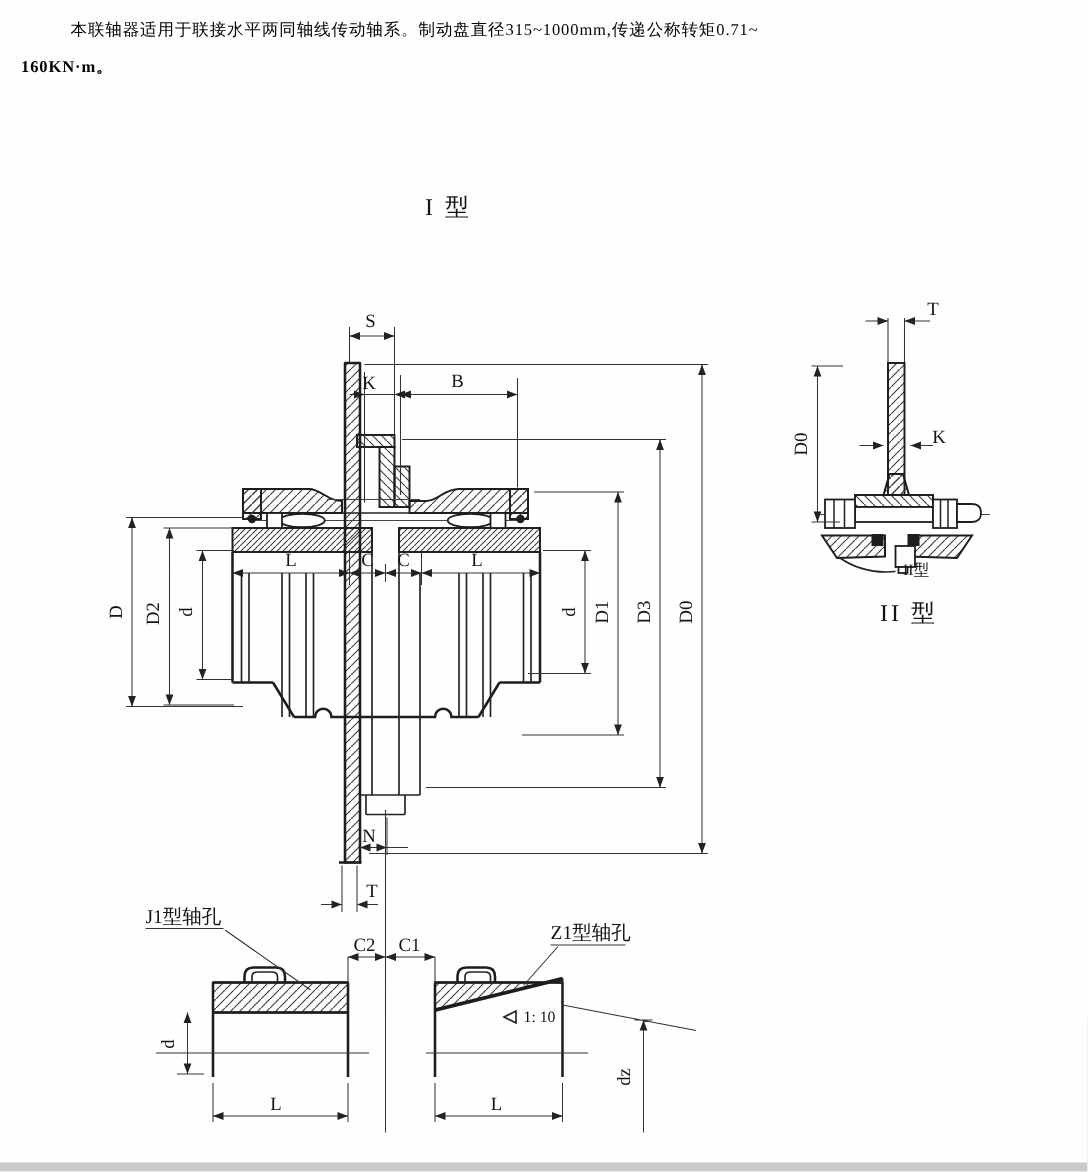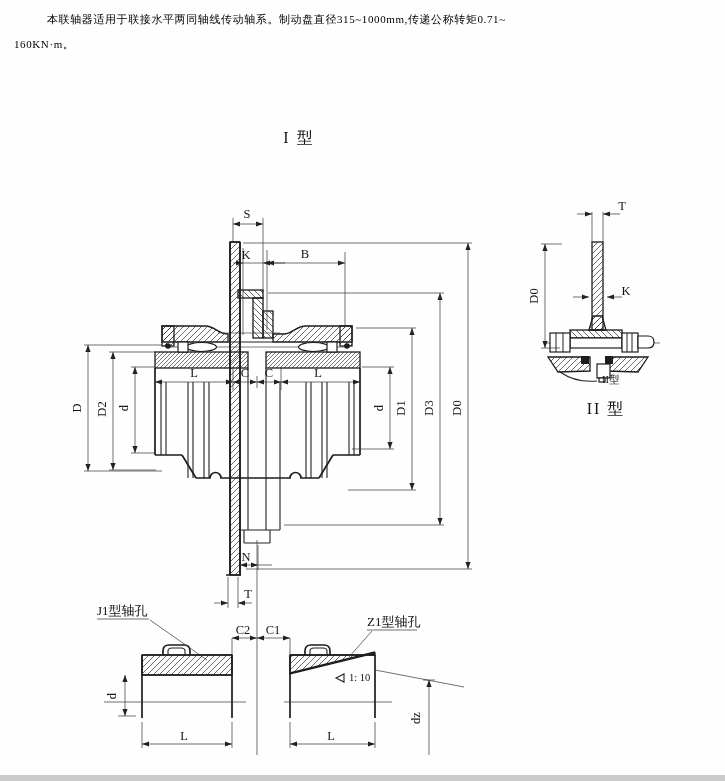"160KN·m。" #intro2 { font-weight: none -> bold }
